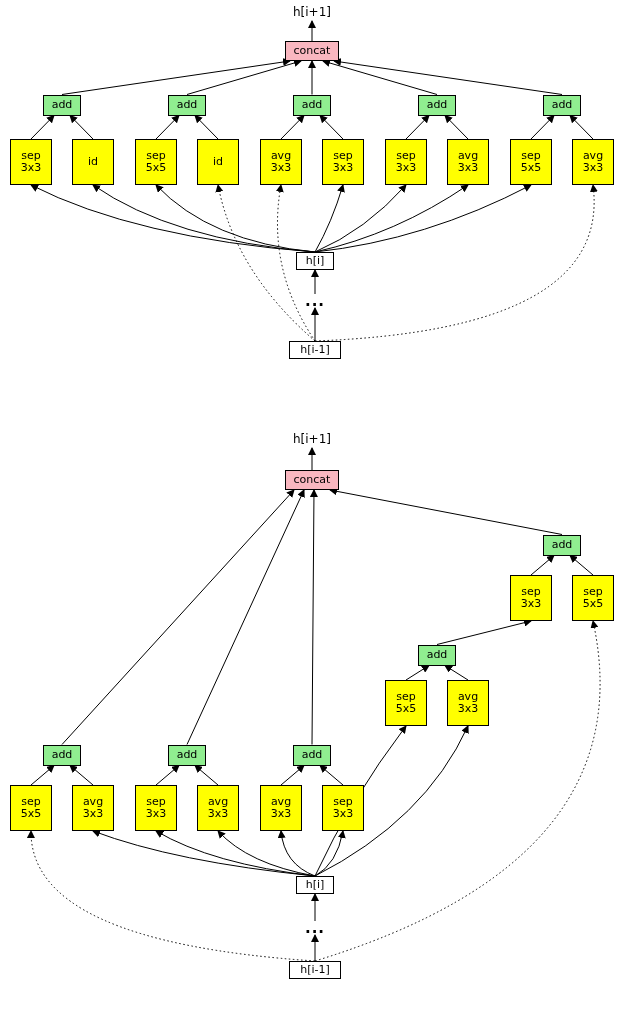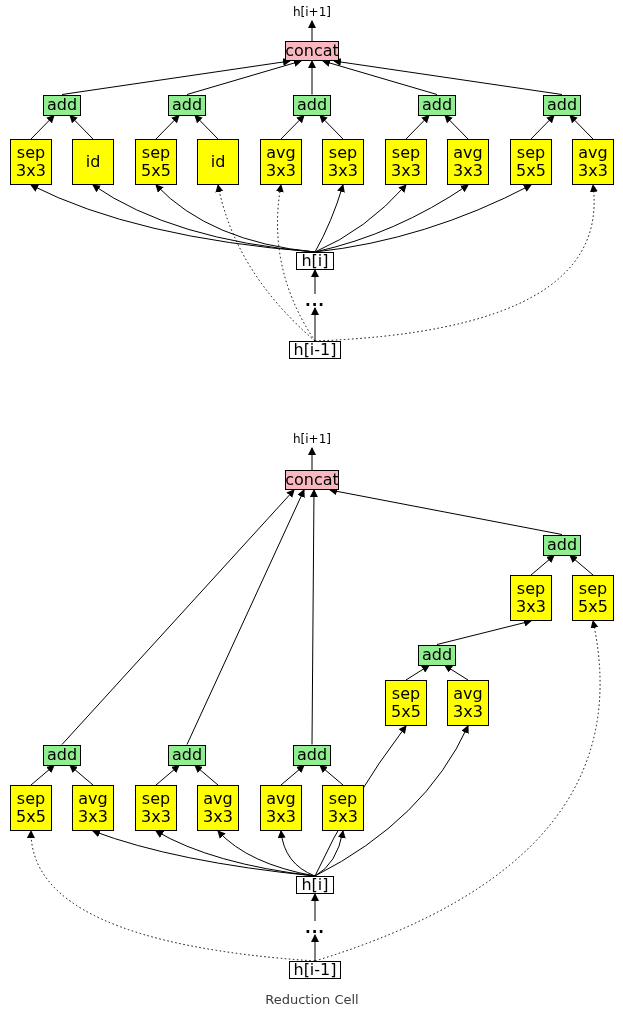"concat" .node { font-size: 16px -> 11px }
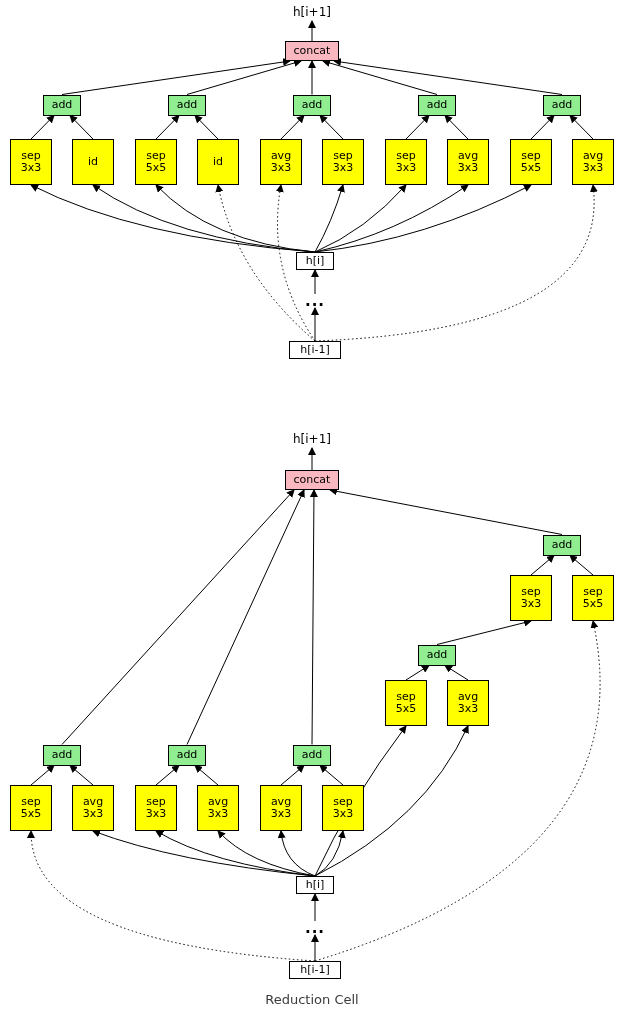"Reduction Cell" div.node { html: <div>Reduction Cell</div> -> none }
